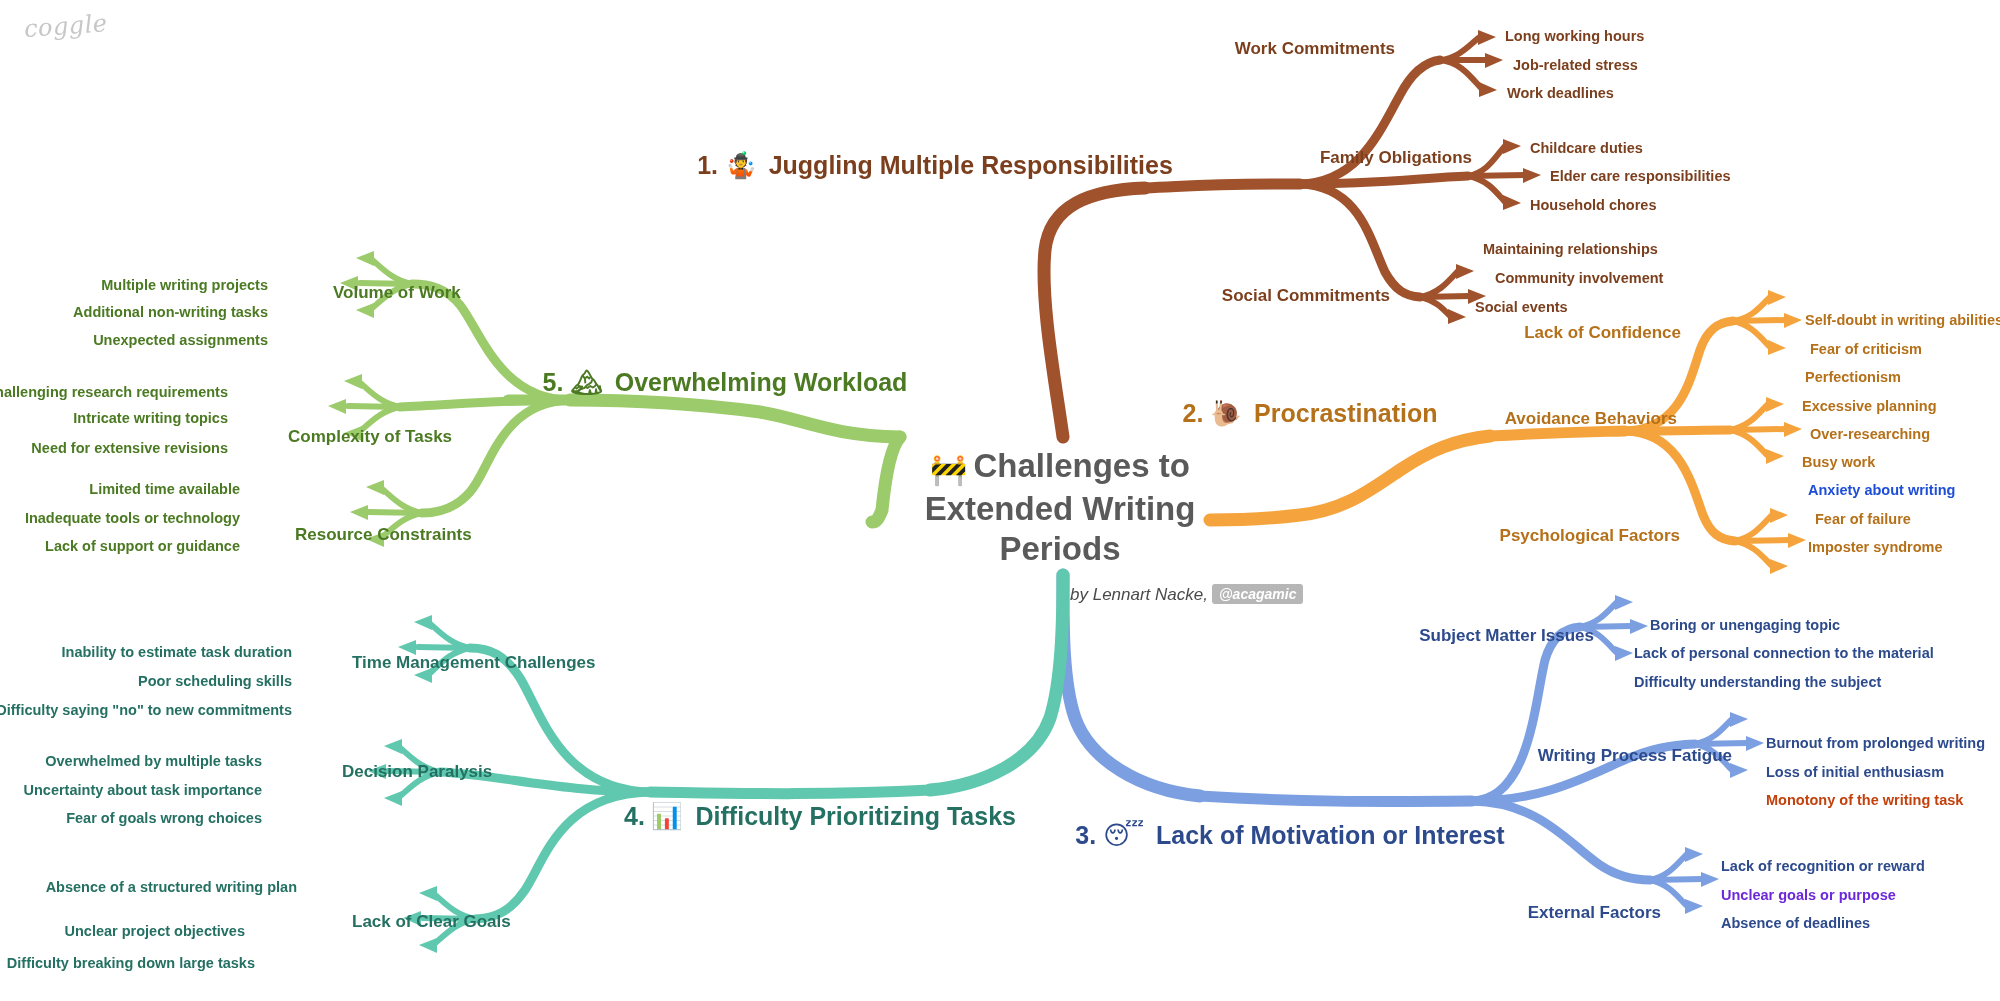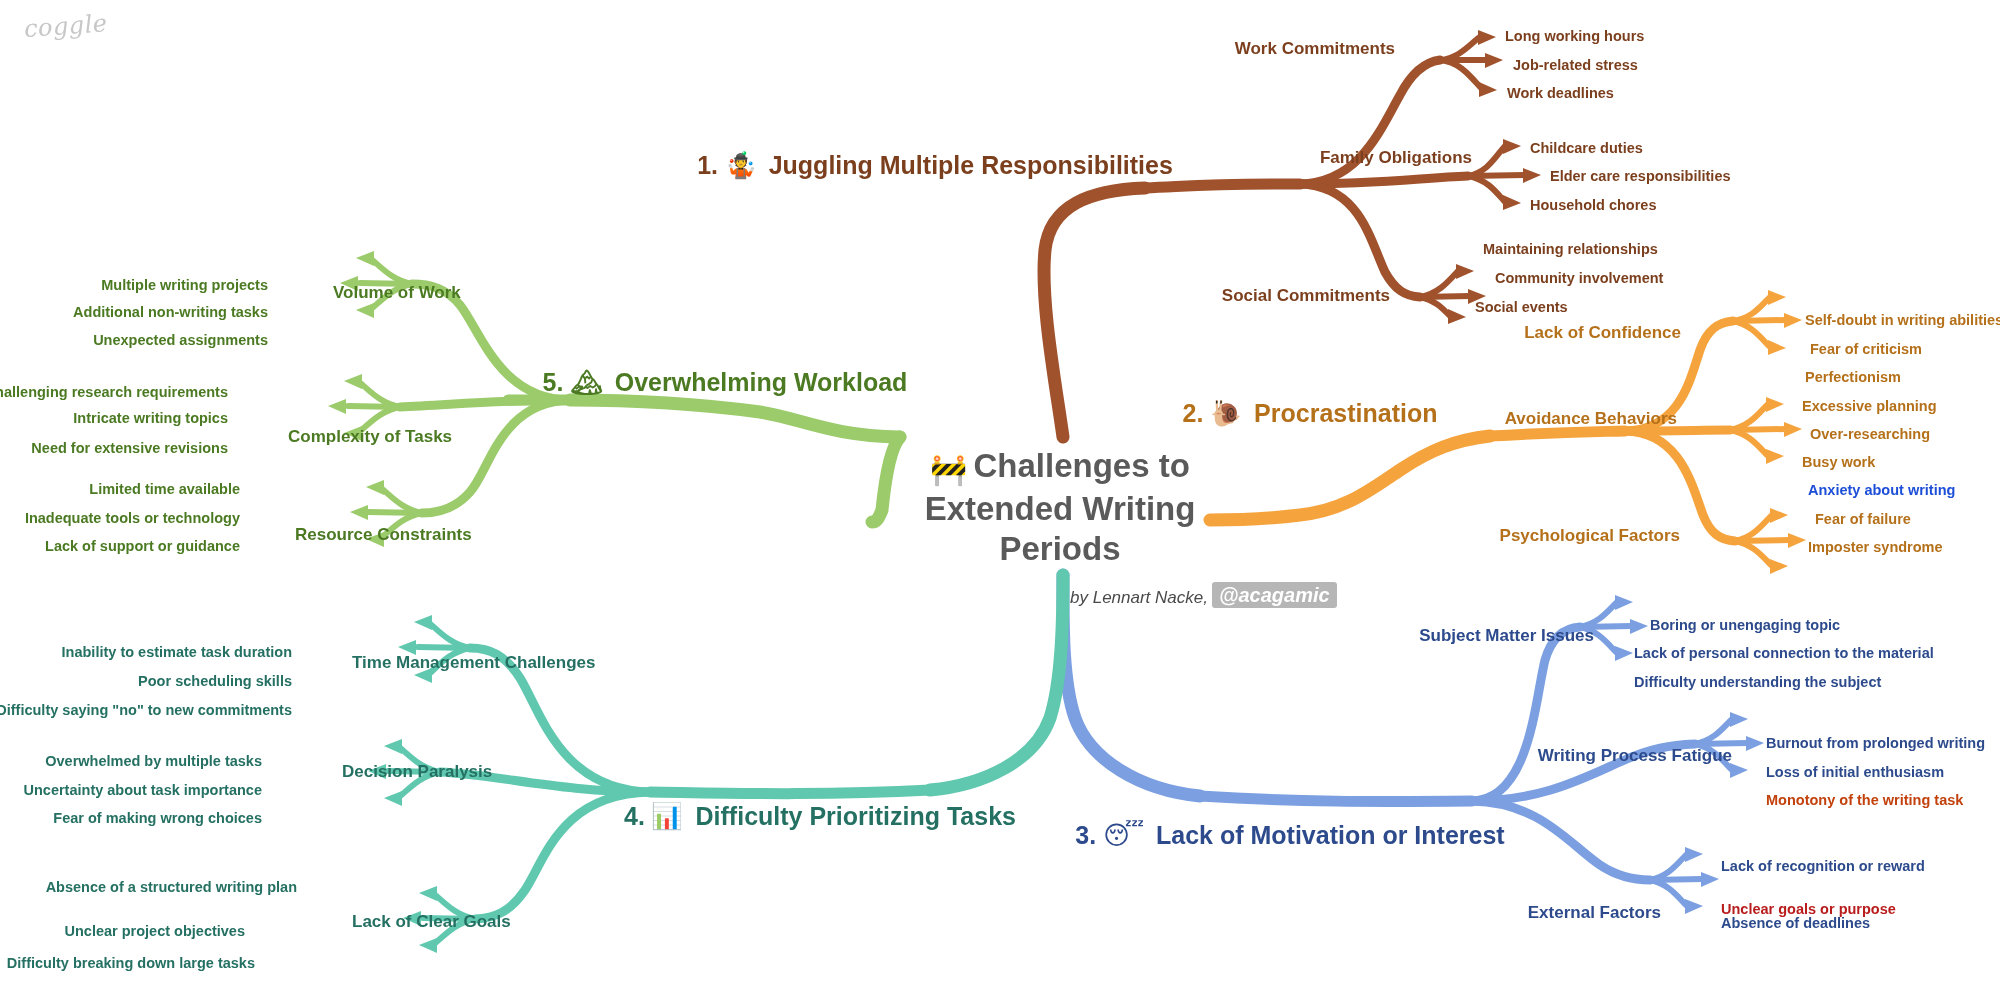"@acagamic" #byline .handle { font-size: 20px -> 14px }
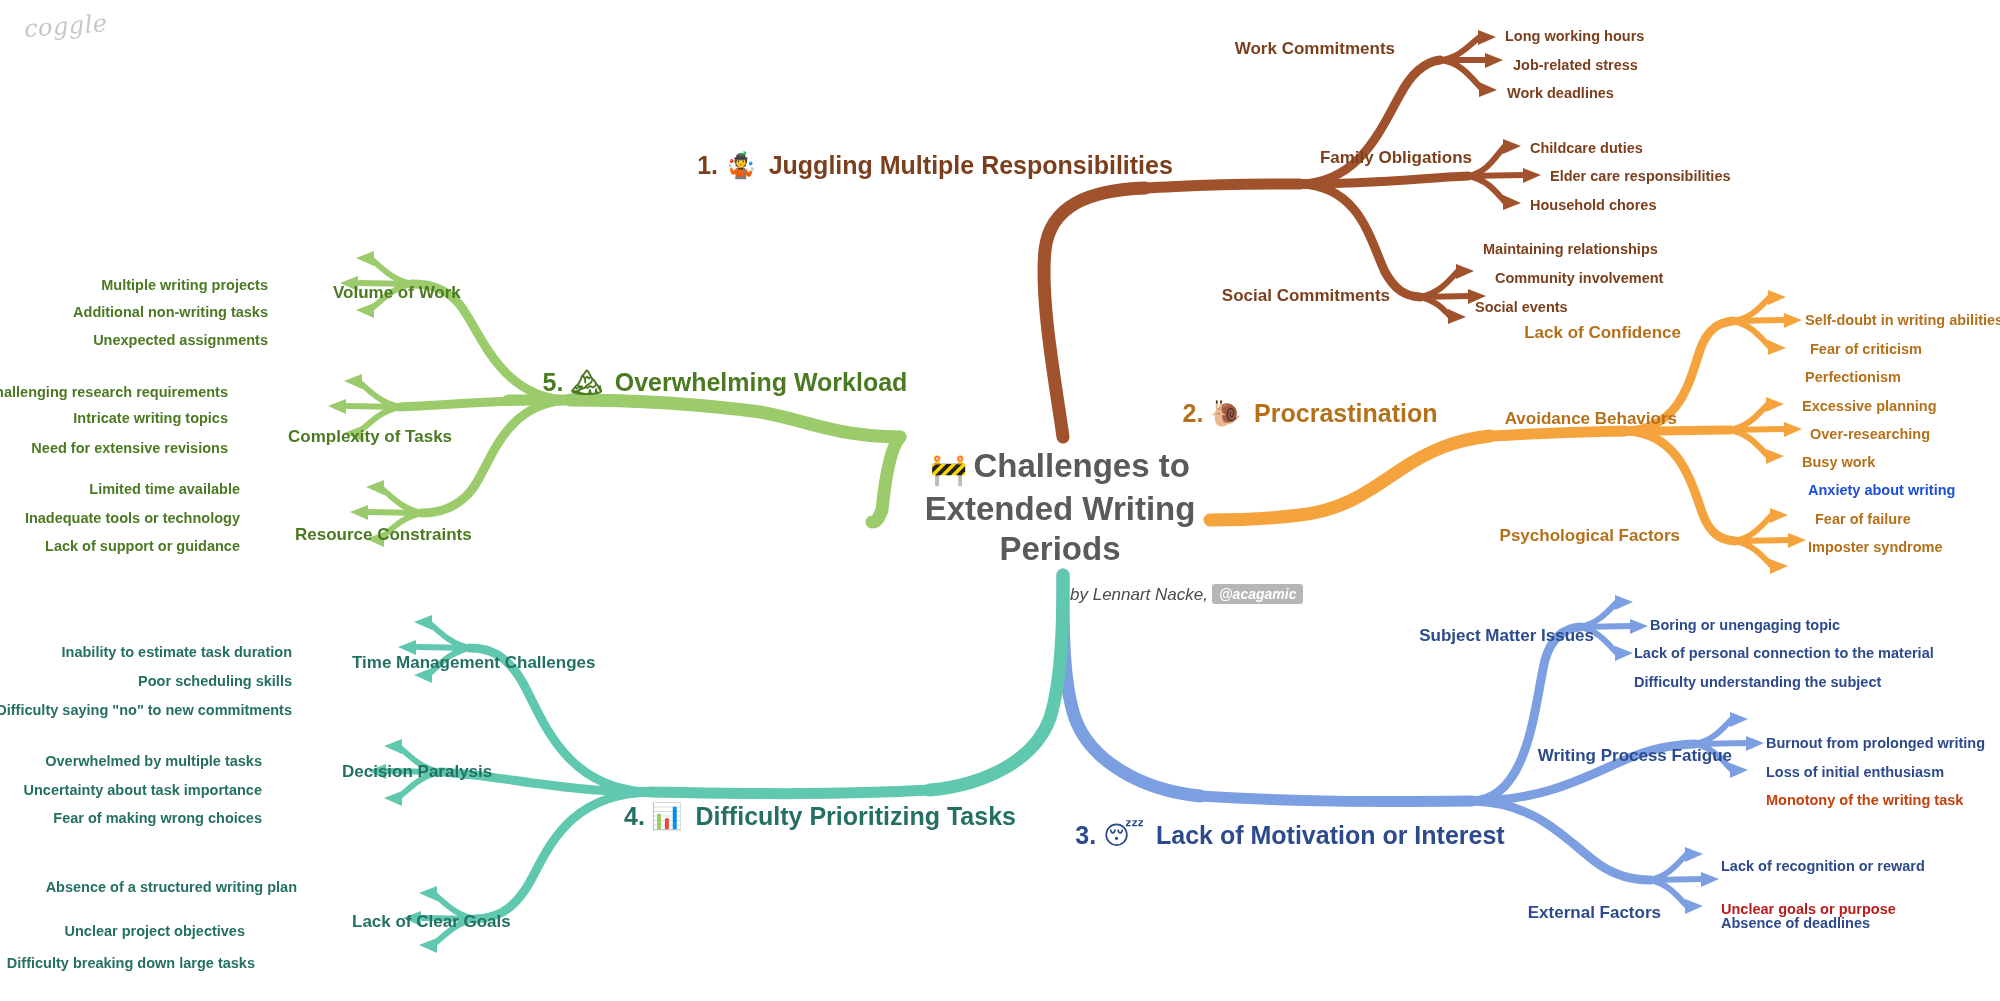"Fear of making wrong choices" span { text: making -> goals }
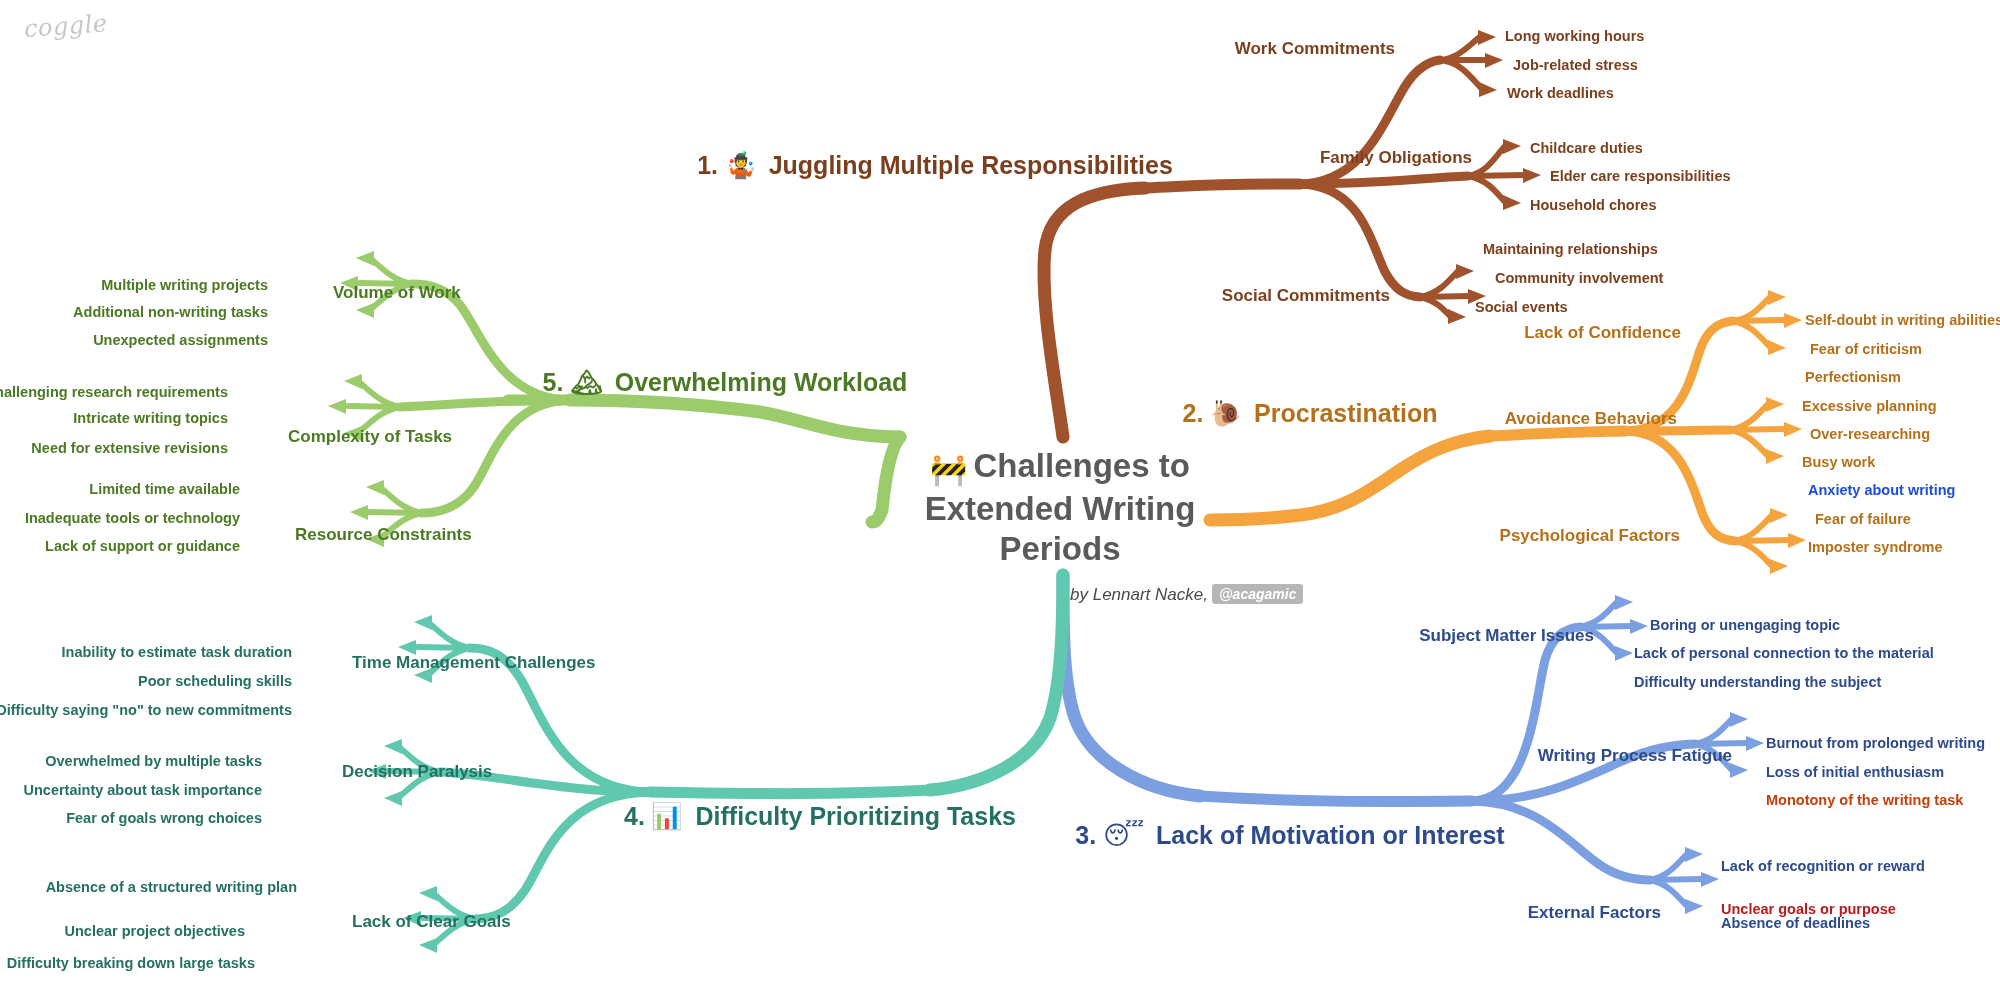"Unclear goals or purpose" div.node { color: #b91c1c -> #6d28d9; margin-top: 14px -> none }
